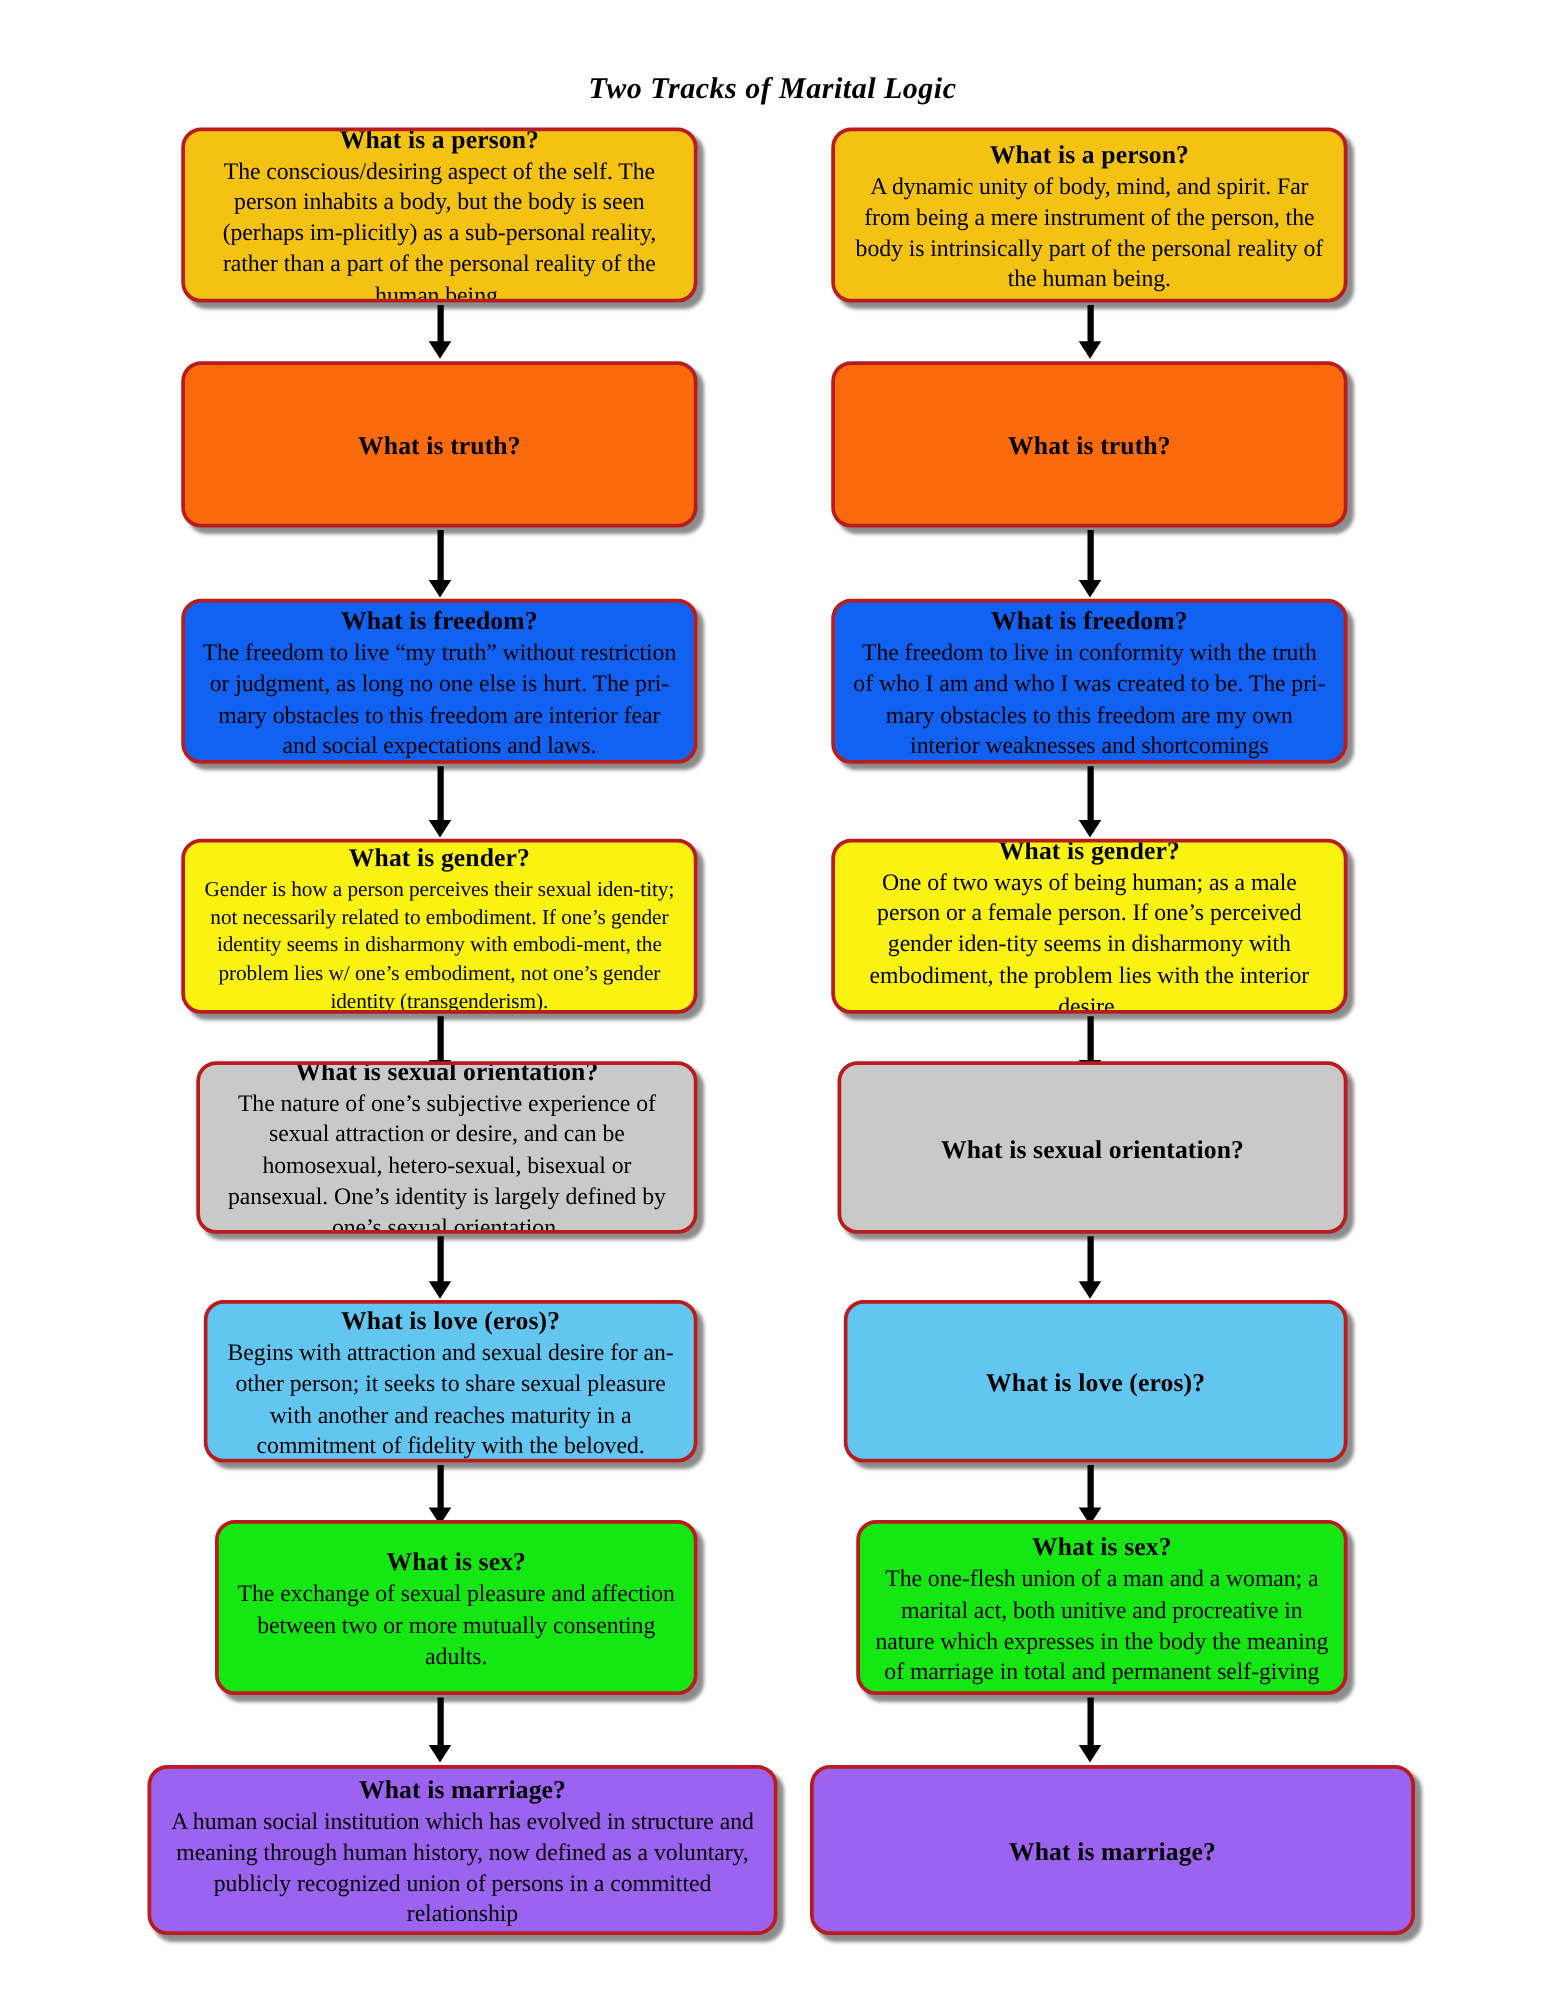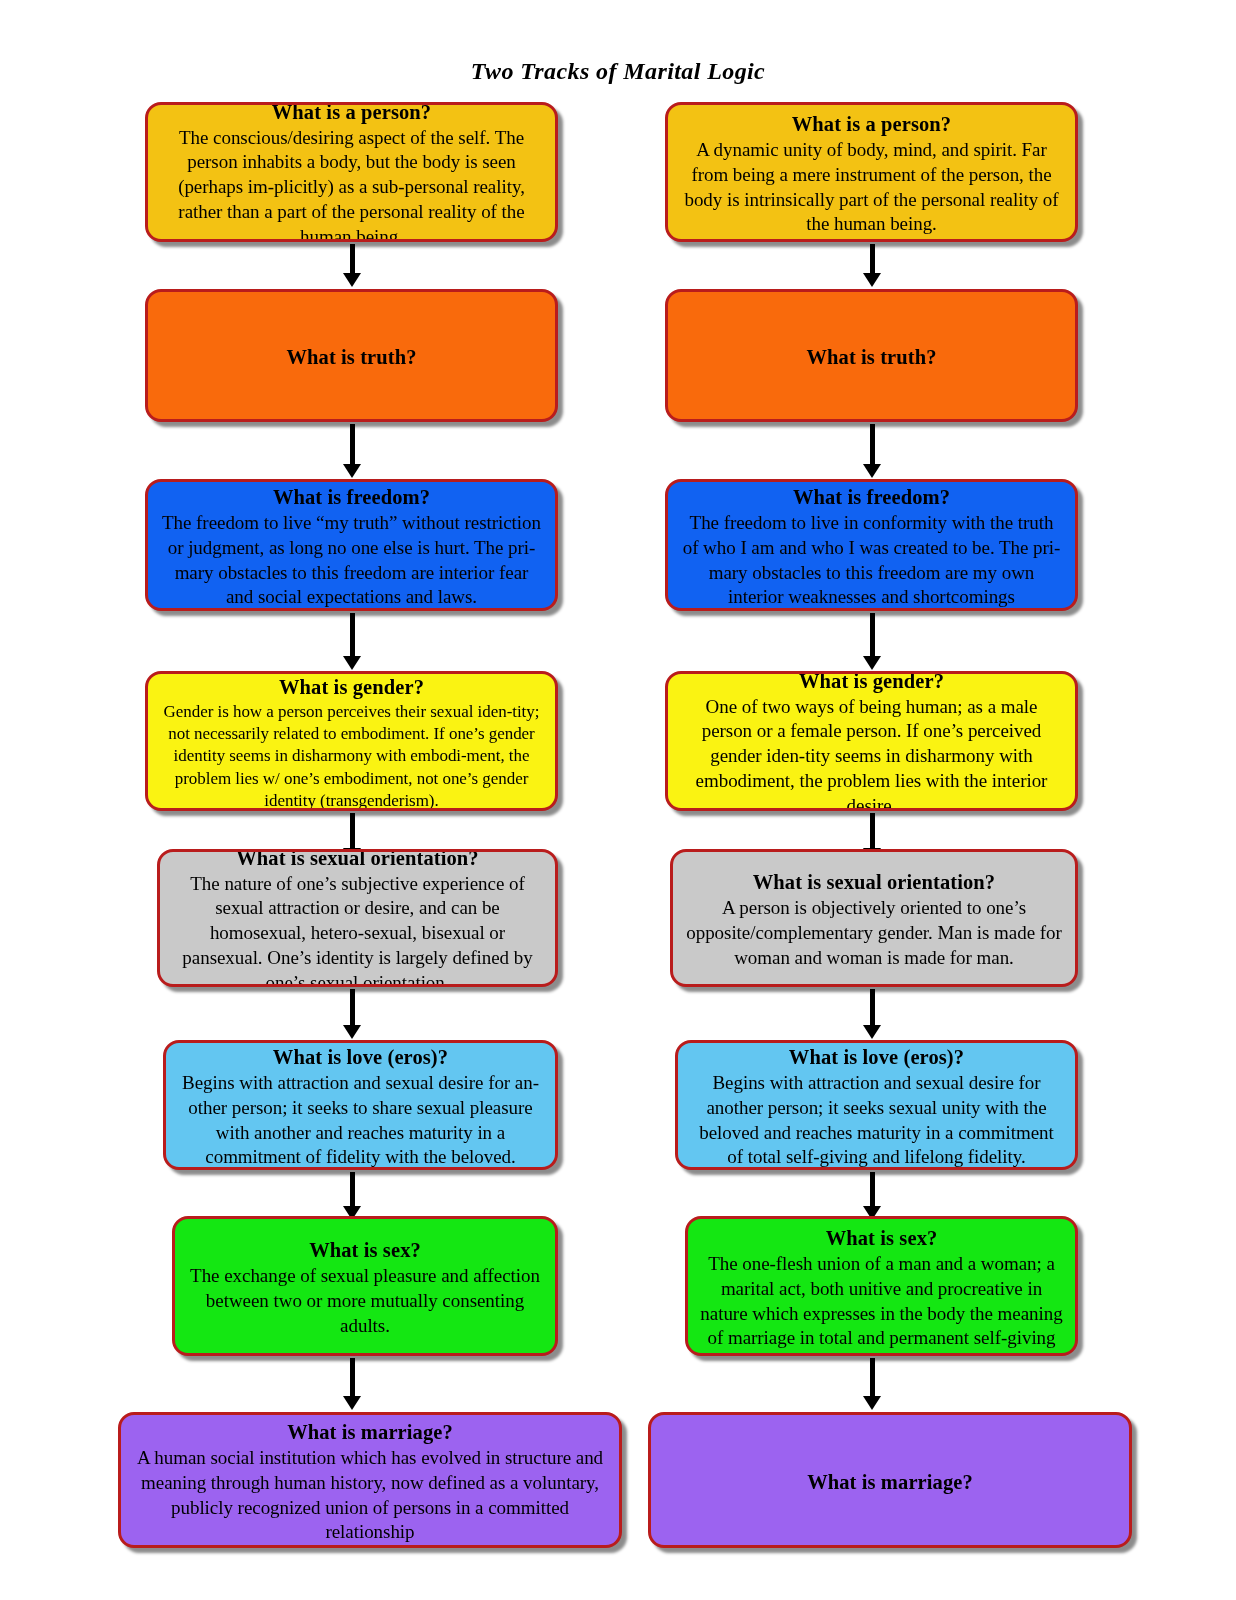"A person is objectively oriented" div.d { html: <div>A person is objectively oriented to one’s opposite/complementary gender. Man is made for woman and woman is made for man.</div> -> none }
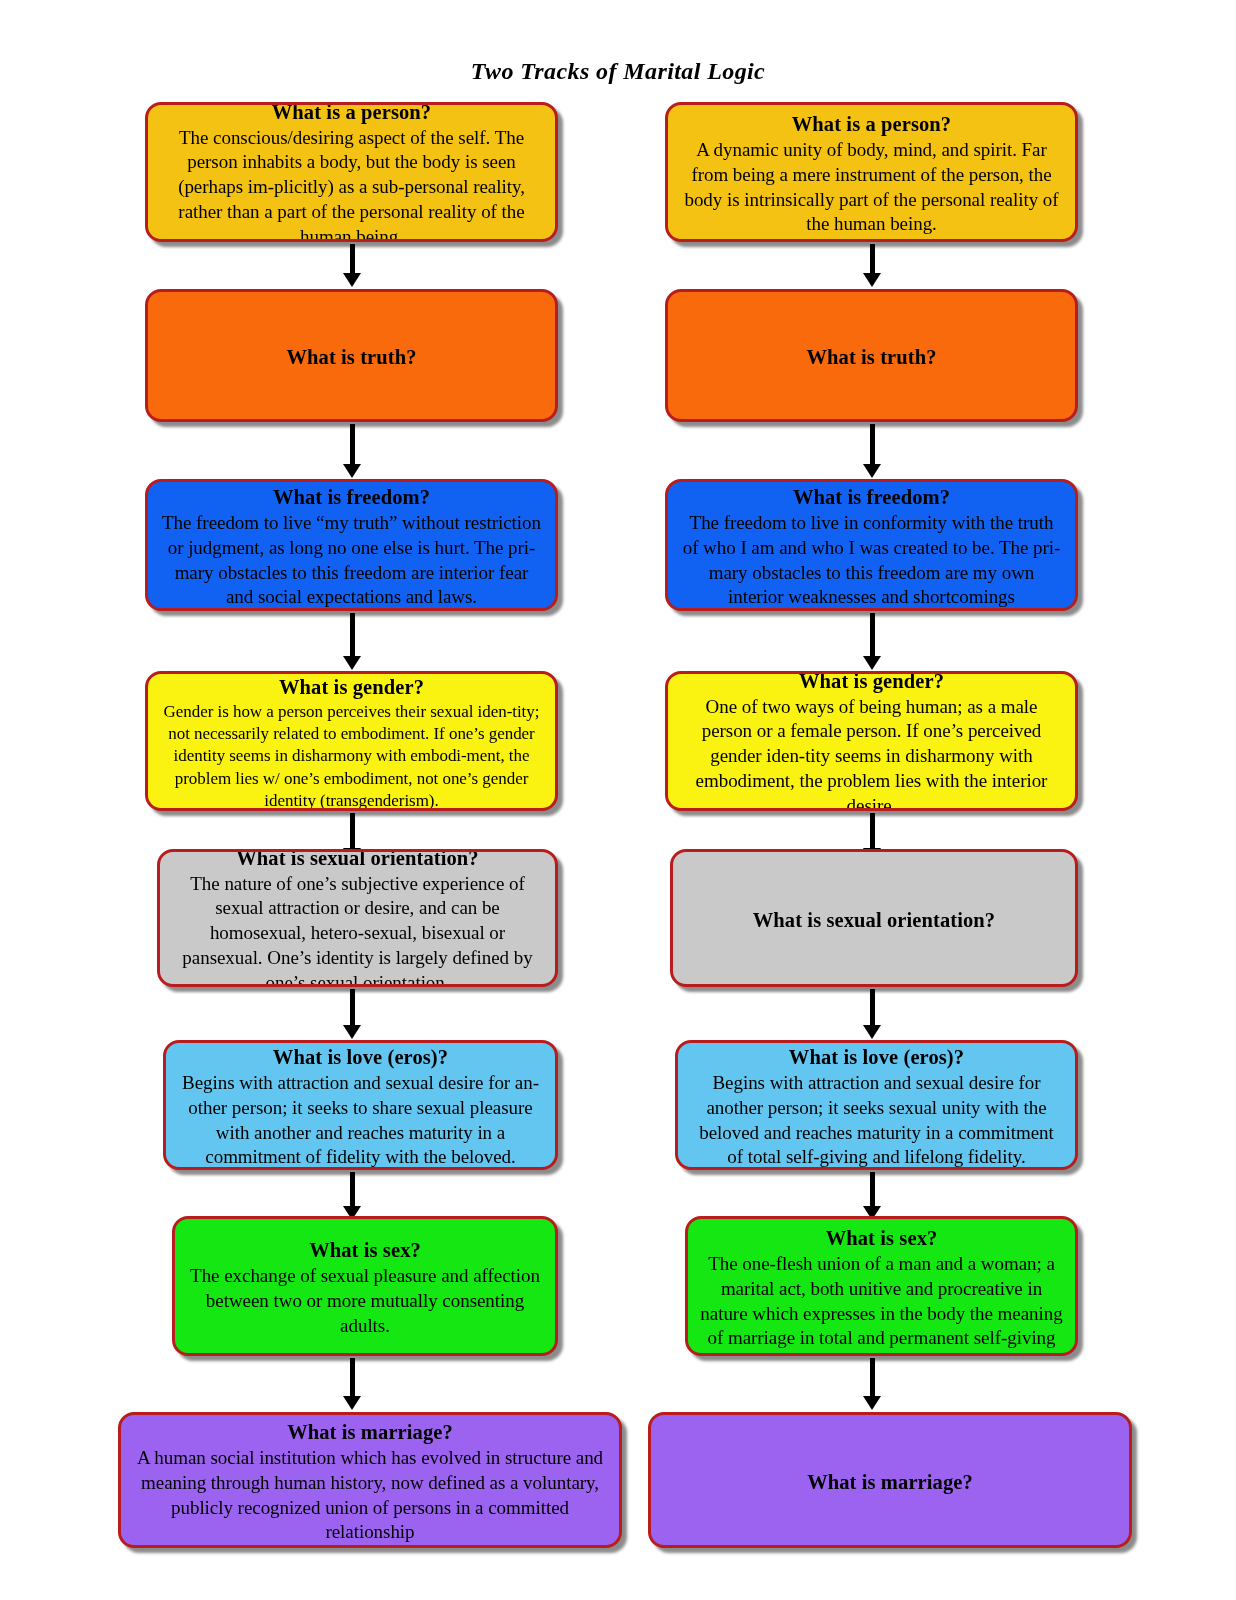"Begins with attraction and sexual desire for another" div.d { html: <div>Begins with attraction and sexual desire for another person; it seeks sexual unity with the beloved and reaches maturity in a commitment of total self-giving and lifelong fidelity.</div> -> none }
